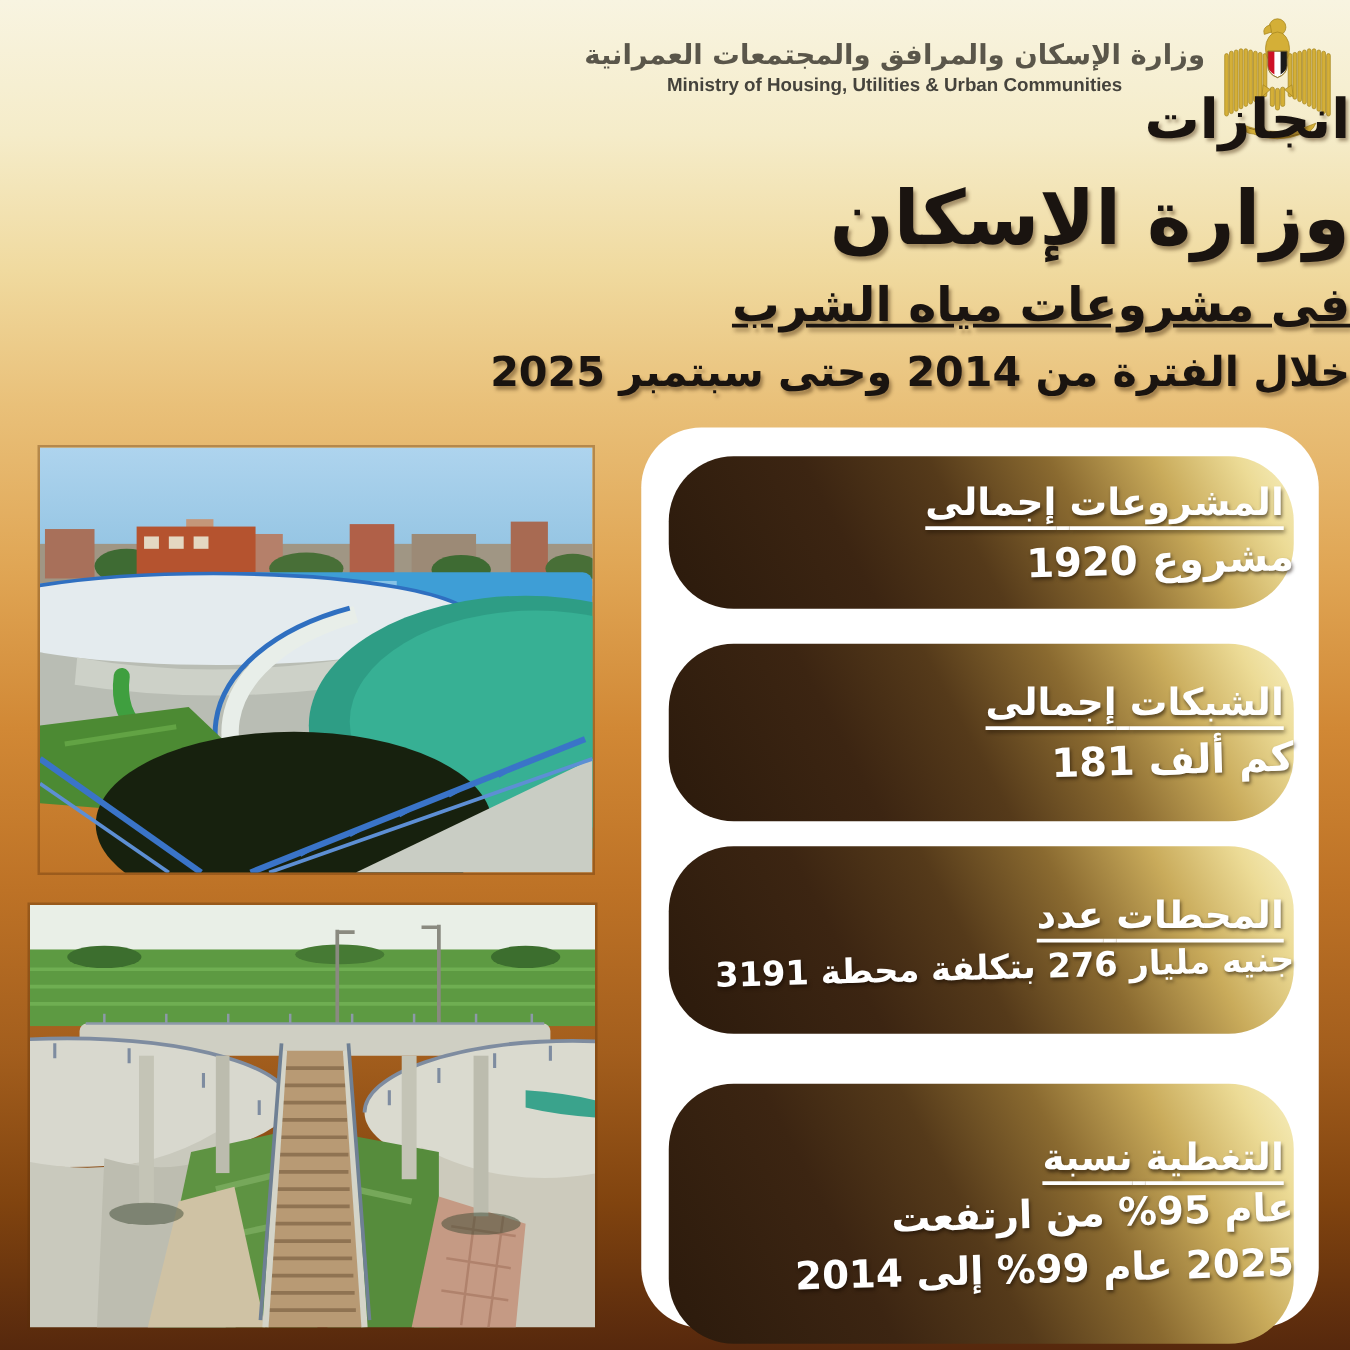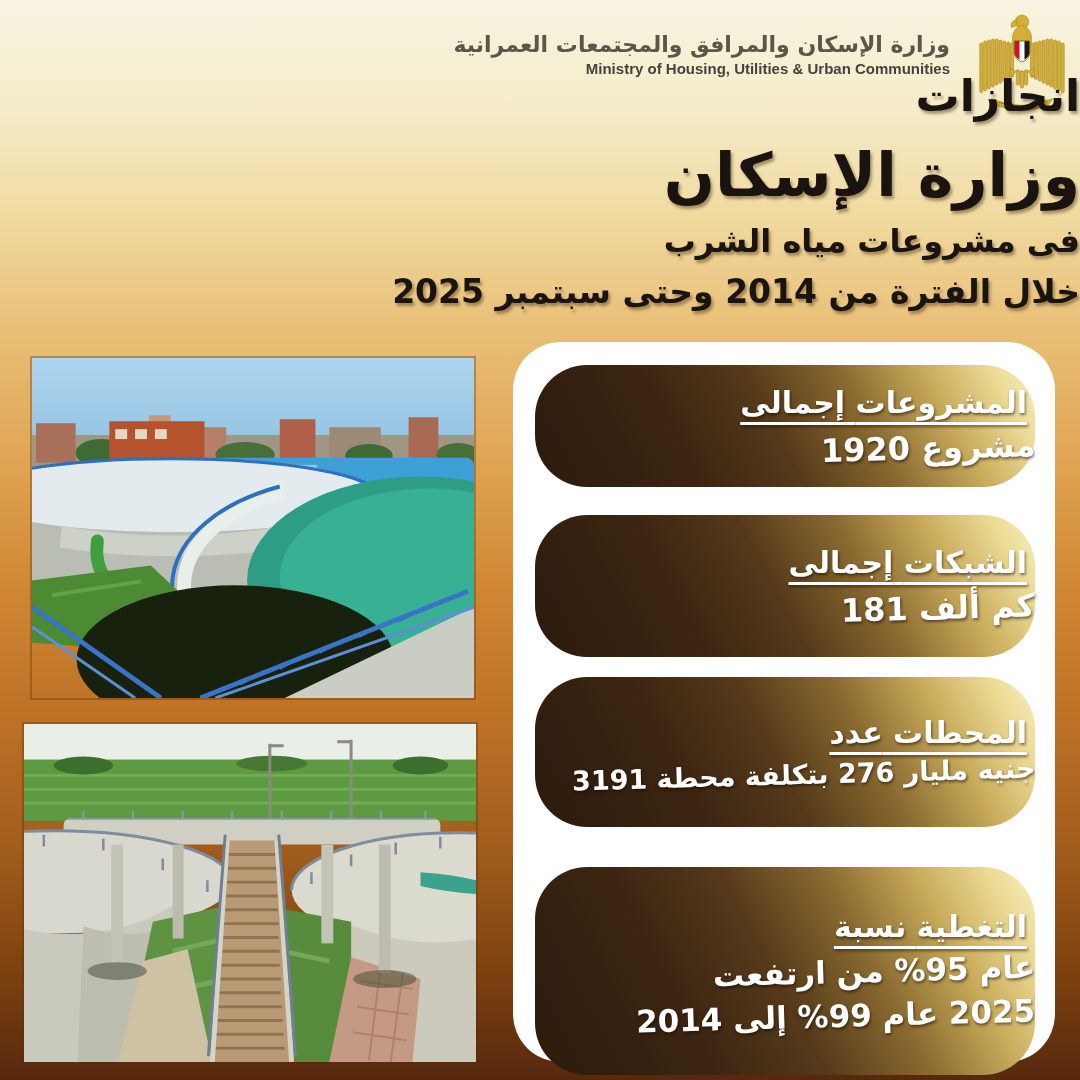"وزارة الإسكان والمرافق والمجتمعات" .ministry { right: 130px -> 116px; text-align: right -> center }
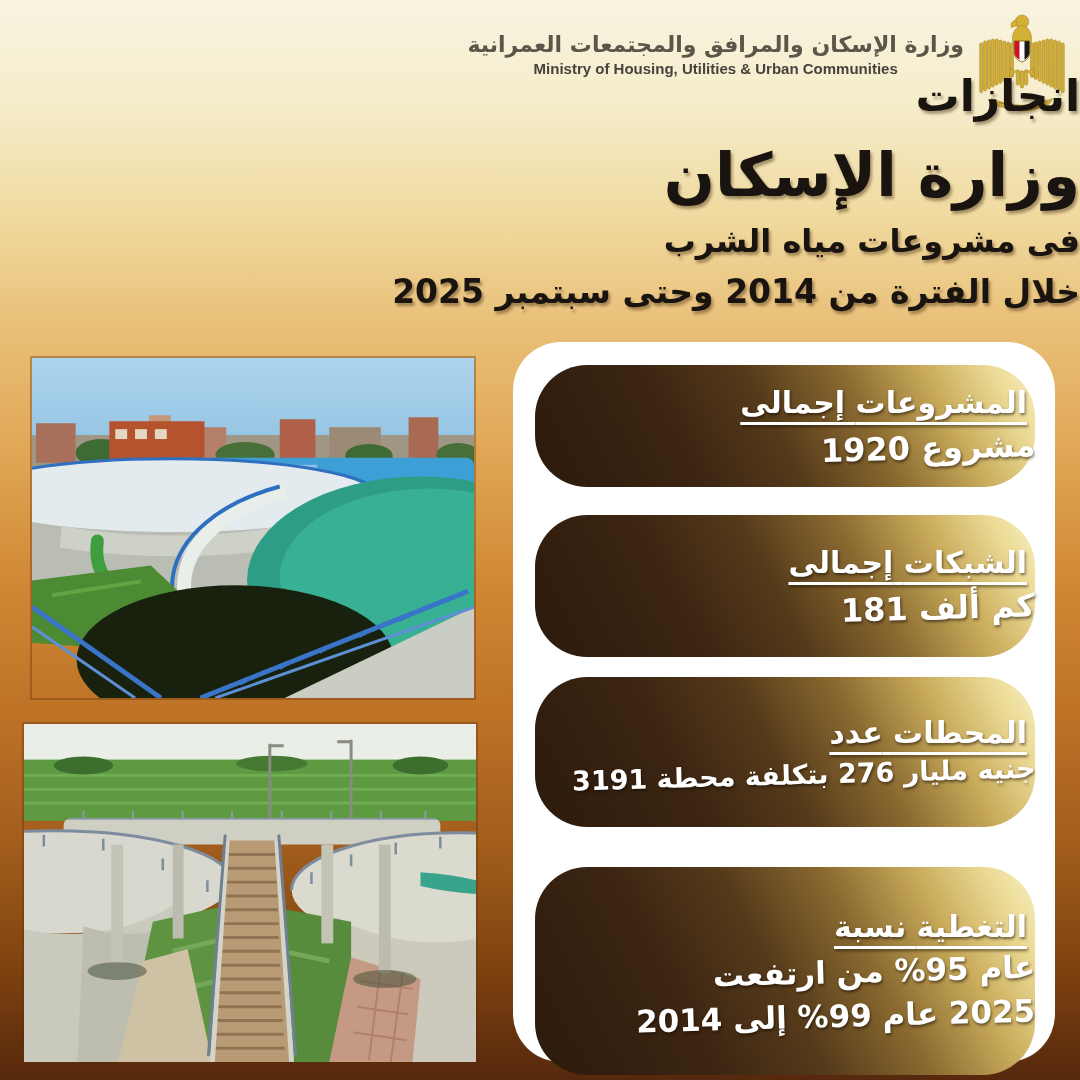"فى مشروعات مياه الشرب" .title .t3 { font-size: 32px -> 38px; text-decoration: none -> underline }
